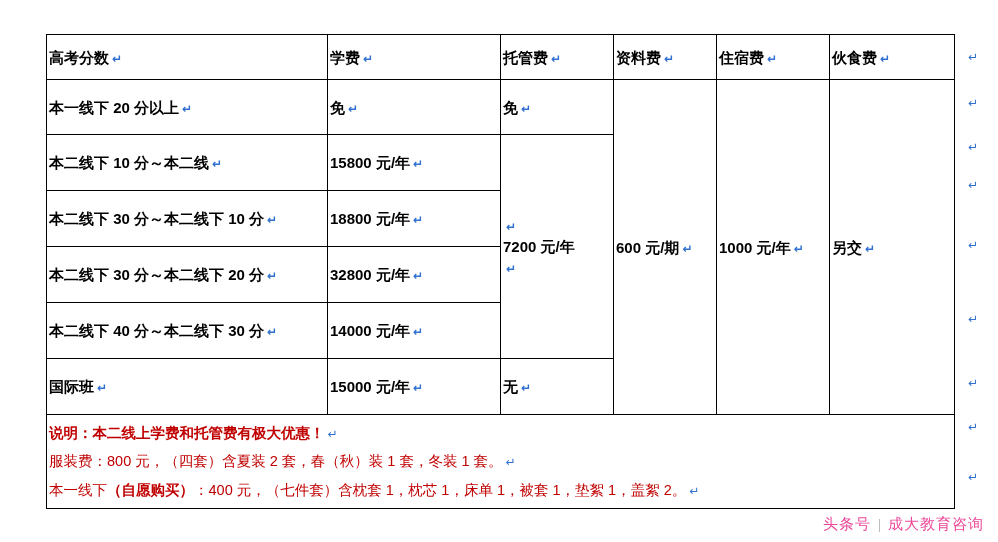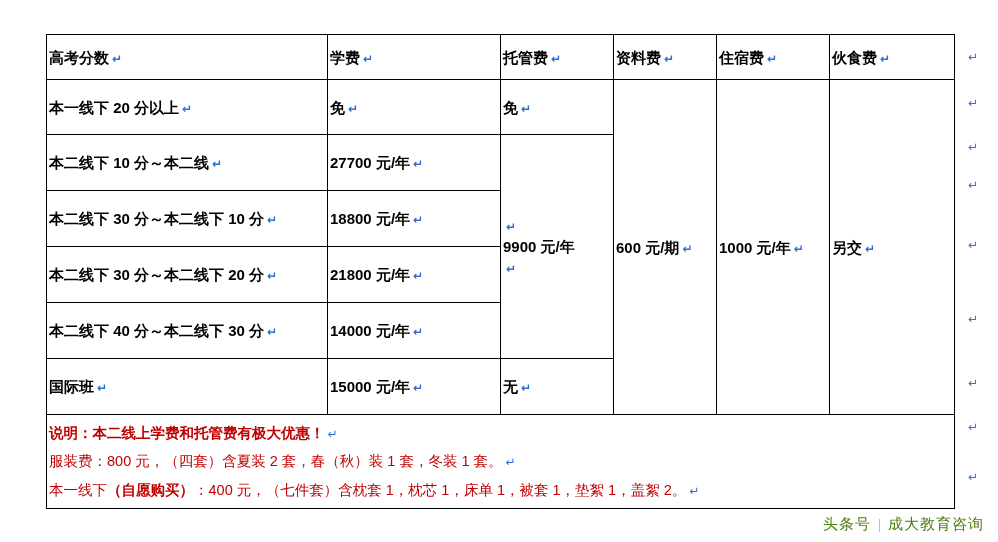"27700 元/年" span { text: 27700 -> 15800 }
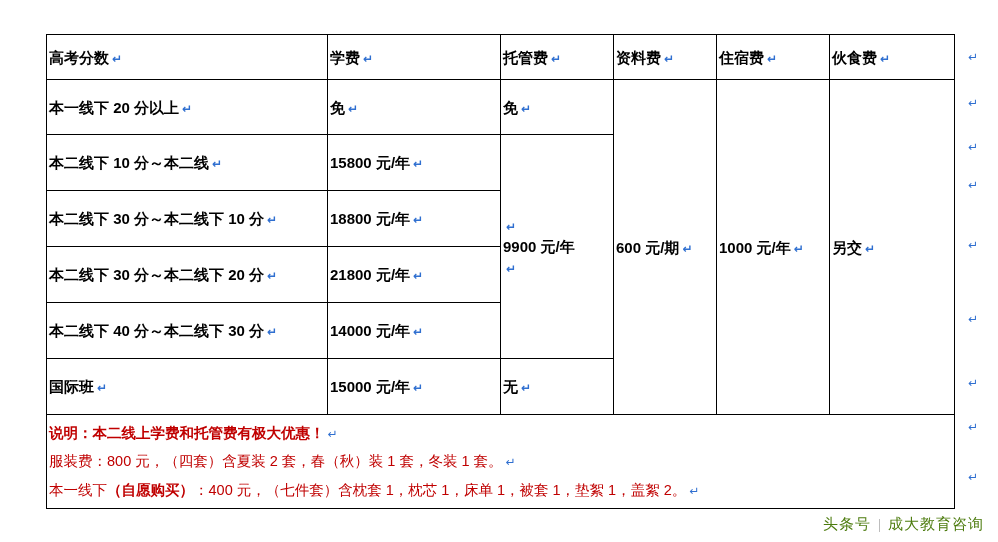"9900 元/年" span { text: 9900 -> 7200 }
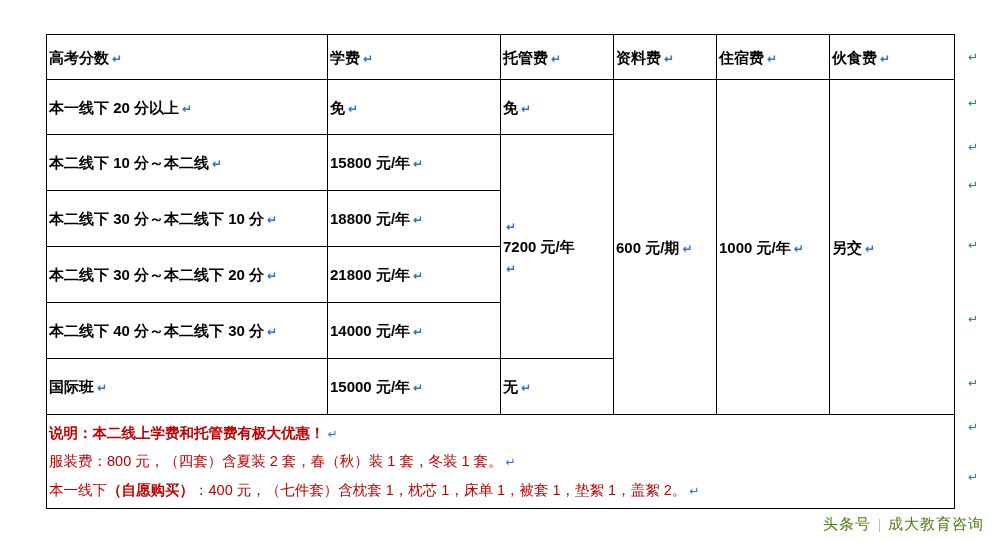"21800 元/年" span { text: 21800 -> 32800 }
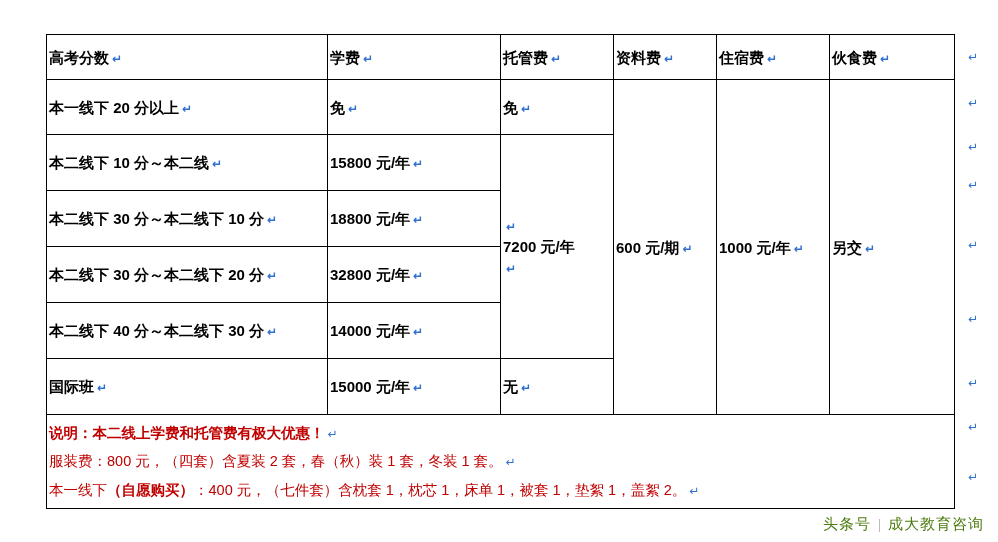"头条号 成大教育咨询" .watermark { color: #4d7c0f -> #ec4899 }
